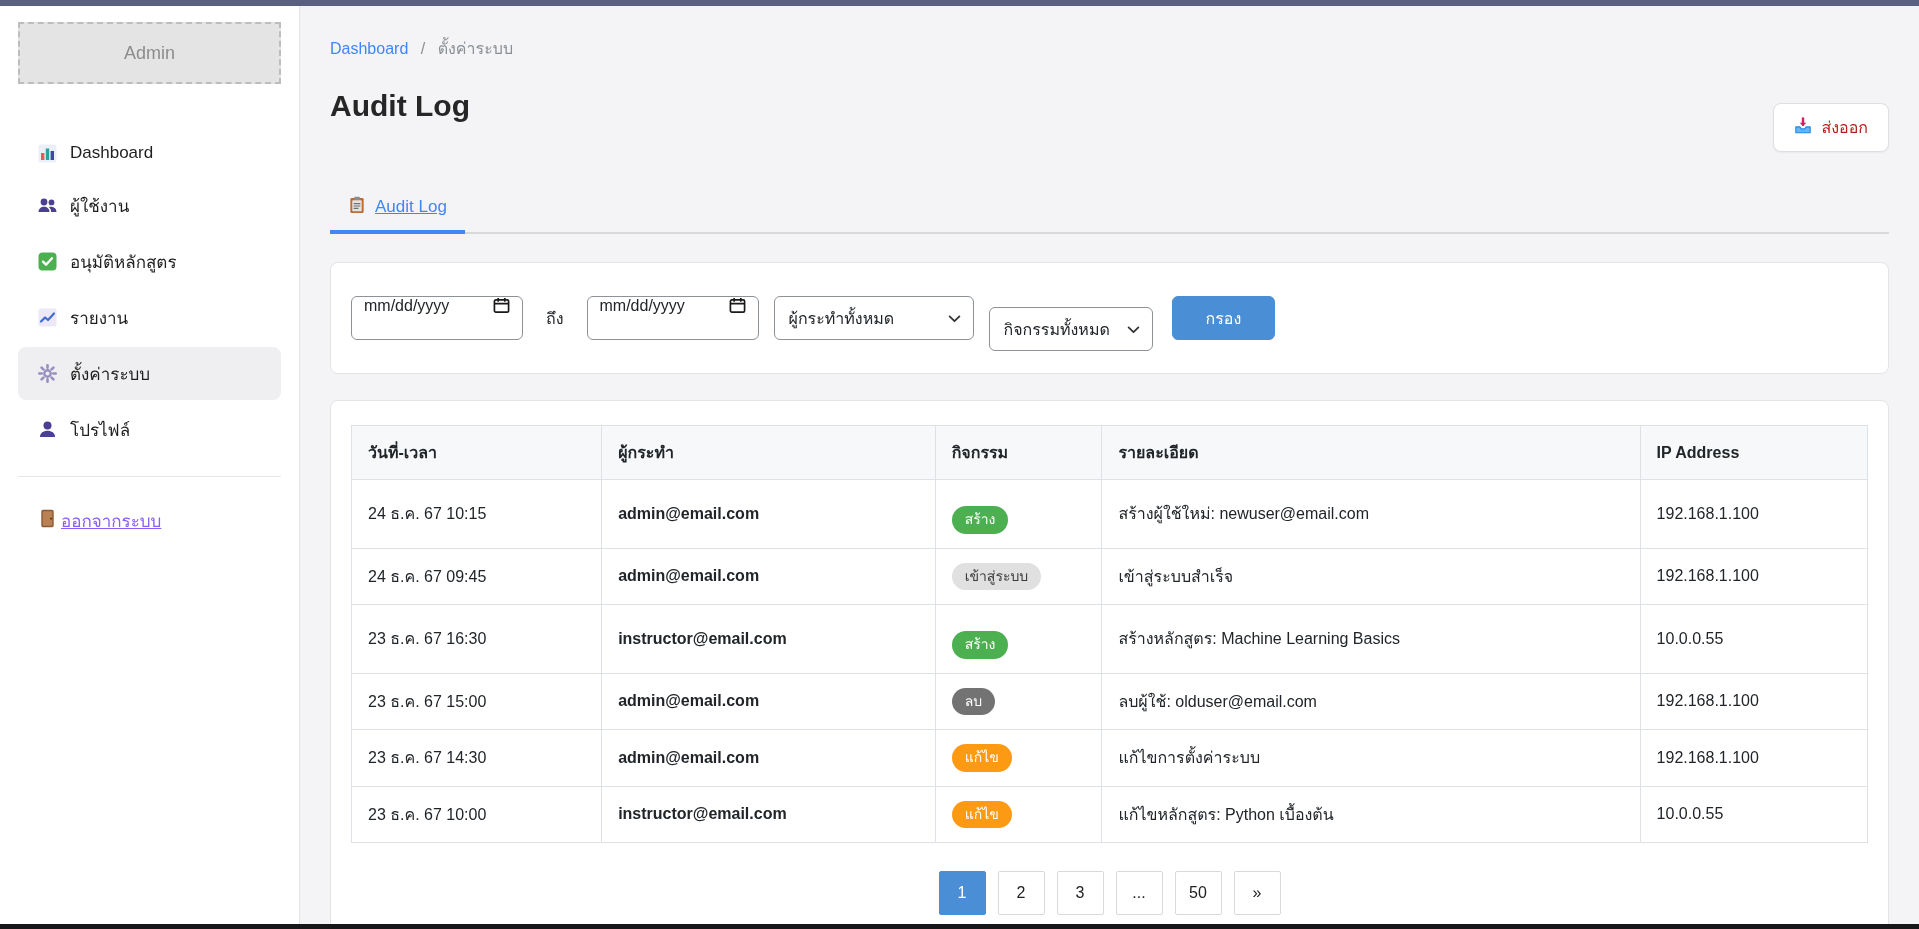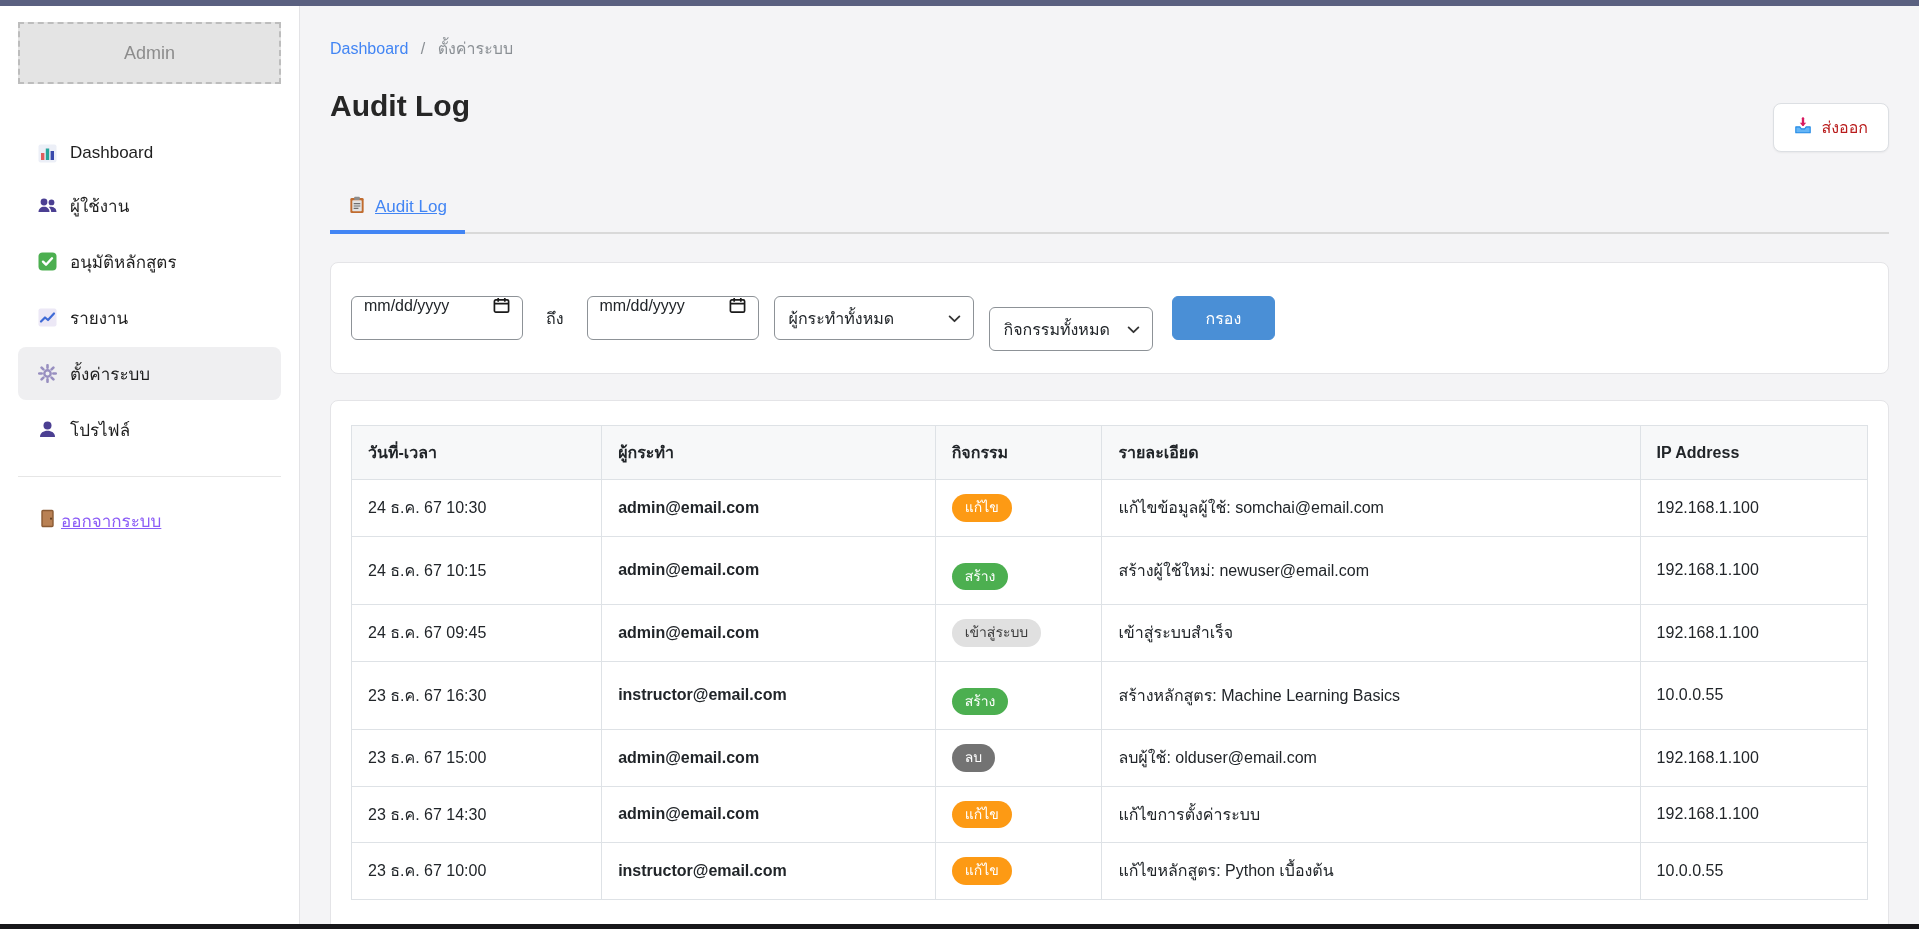"24 ธ.ค. 67 10:30" tr { html: <tr> <td>24 ธ.ค. 67 10:30</td> <td>admin@email.com</td> <td><span>แก้ไข</span></td> <td>แก้ไขข้อมูลผู้ใช้: somchai@email.com</td> <td>192.168.1.100</td> </tr> -> none }
